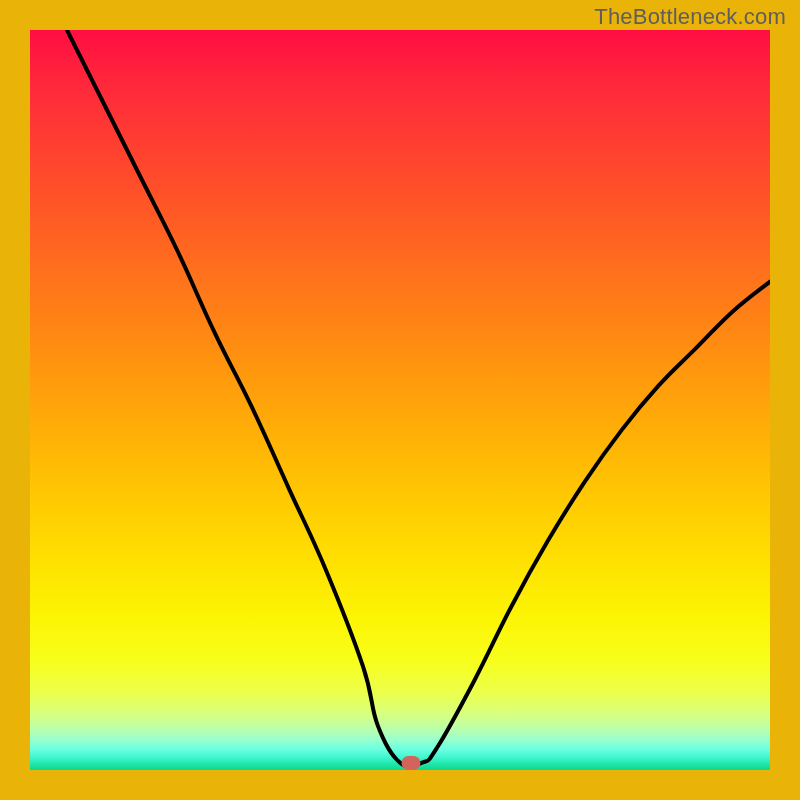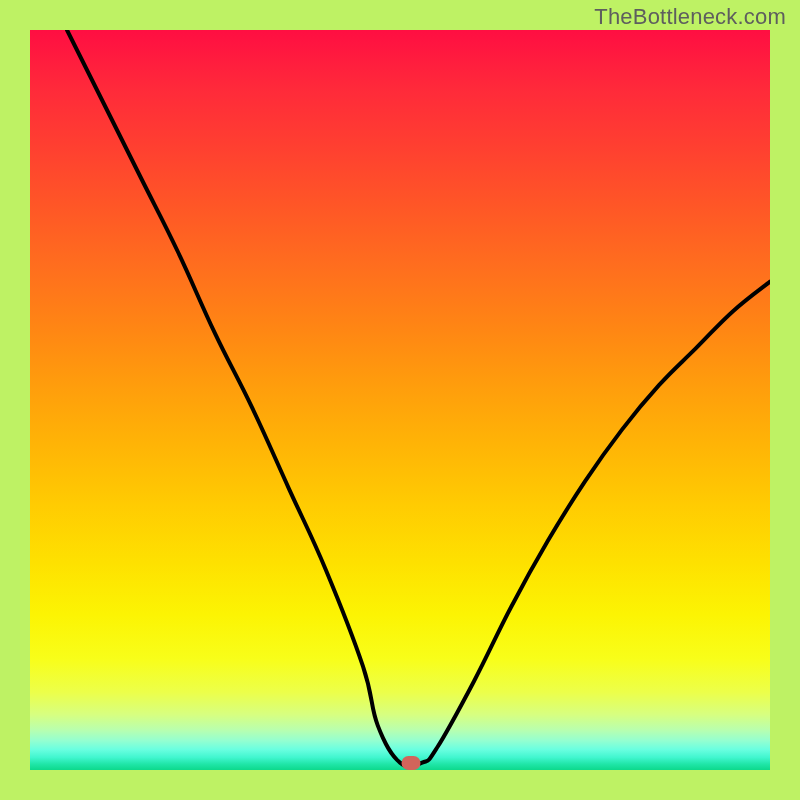"TheBottleneck.com" .frame { background: #bef264 -> #eab308 }
